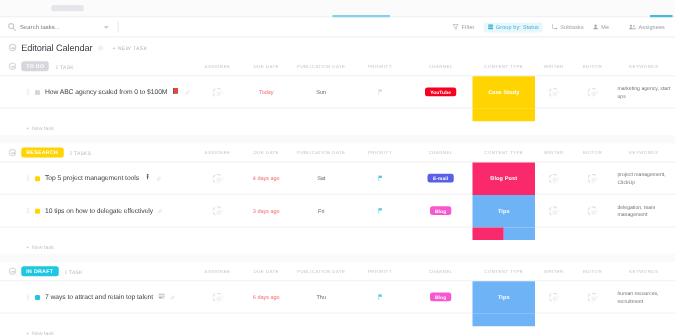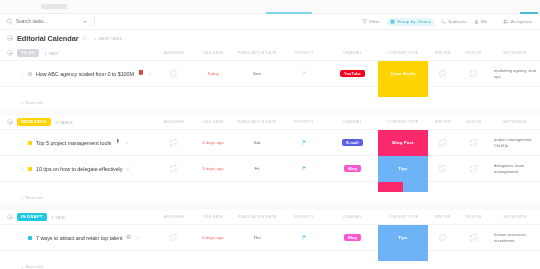"Editorial Calendar" .list-title { font-weight: bold -> normal }
